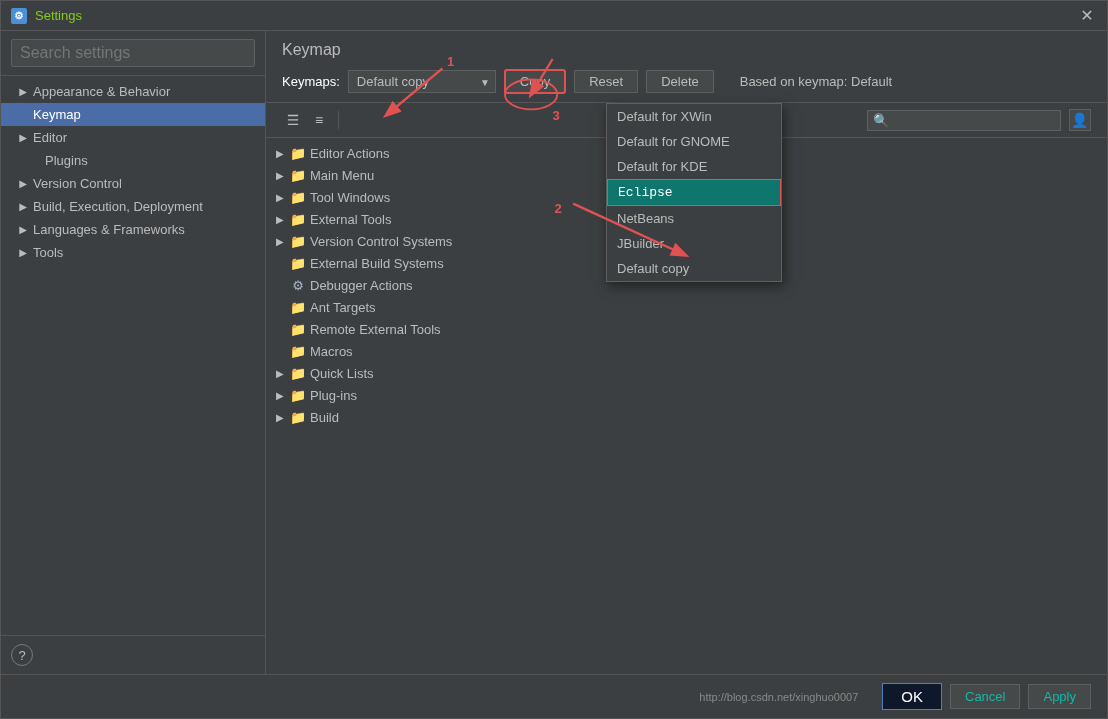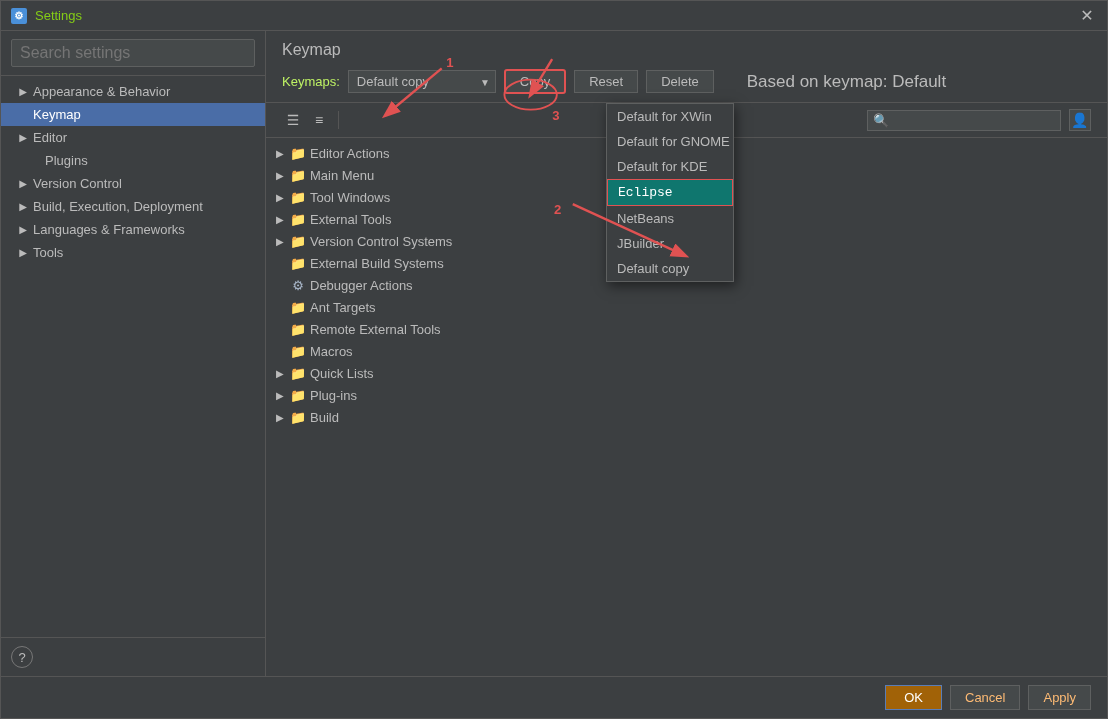"Keymaps:" .keymap-label { color: #bef264 -> #ffffff }
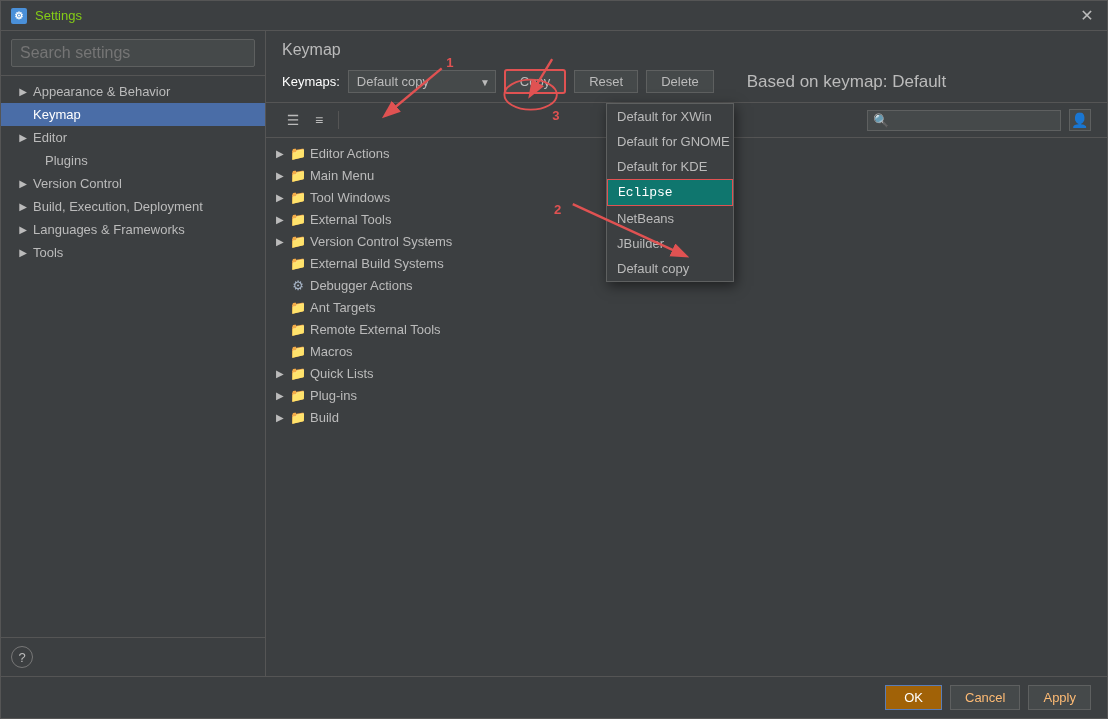"Based on keymap: Default" .based-on { font-size: 17px -> 13px; margin-left: 25px -> 18px }
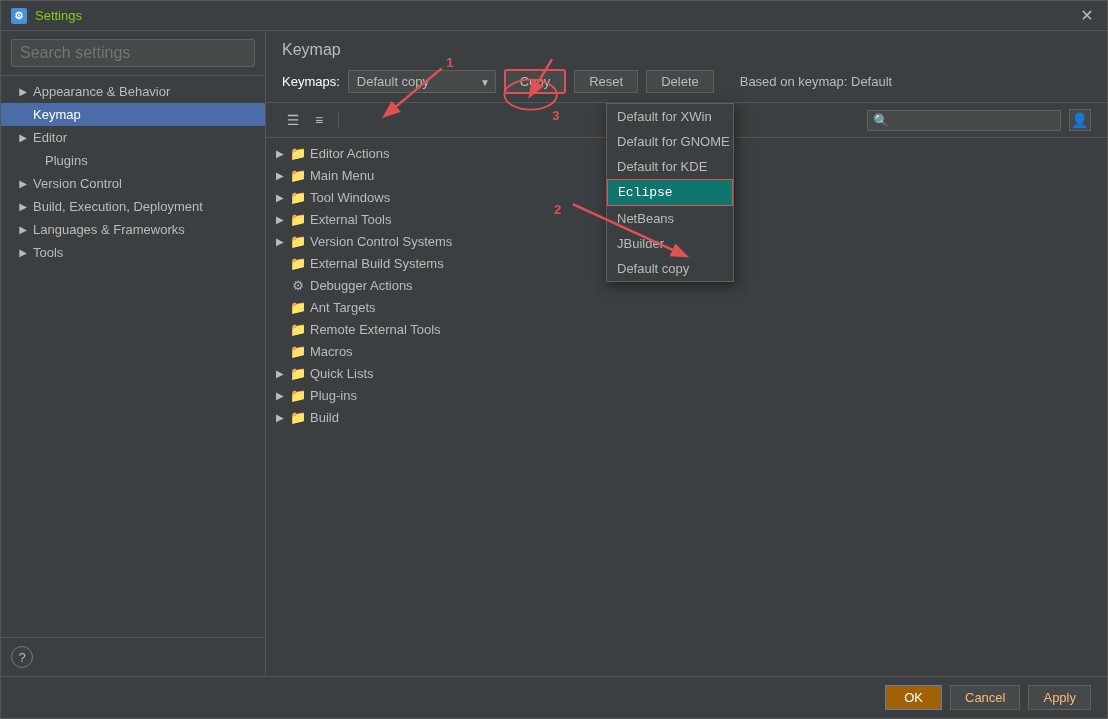"Default for XWin" .dropdown-overlay { width: 128px -> 176px }
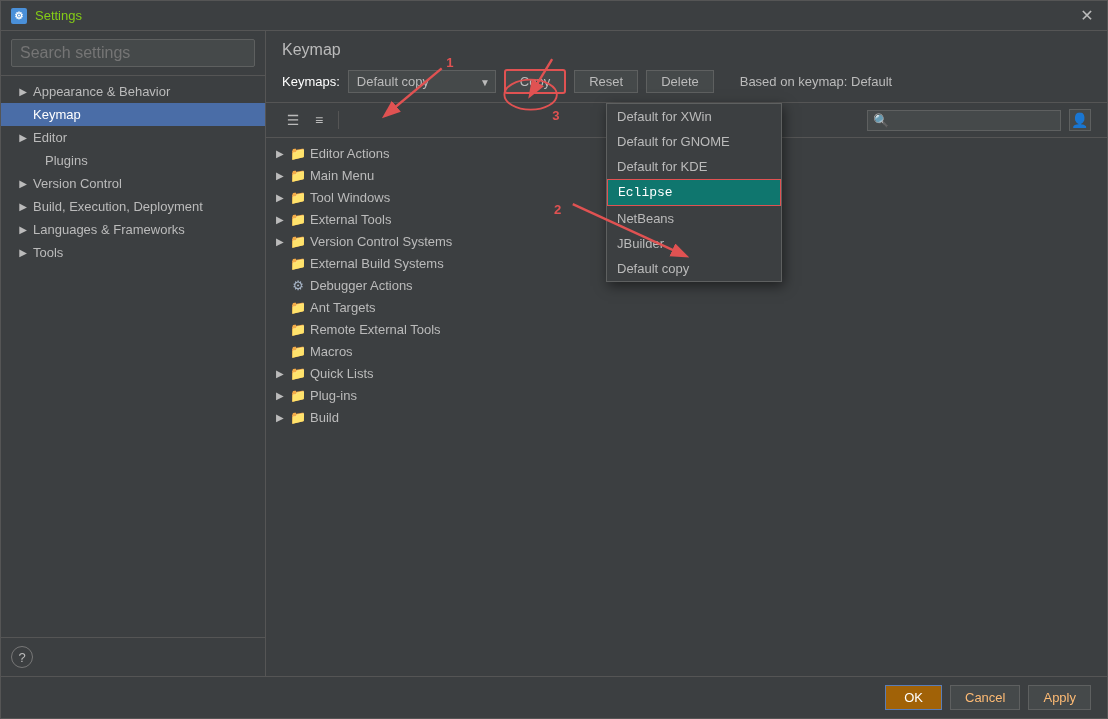"http://blog.csdn.net/xinghuo0007" span.watermark { html: none -> <span>http://blog.csdn.net/xinghuo0007</span> }
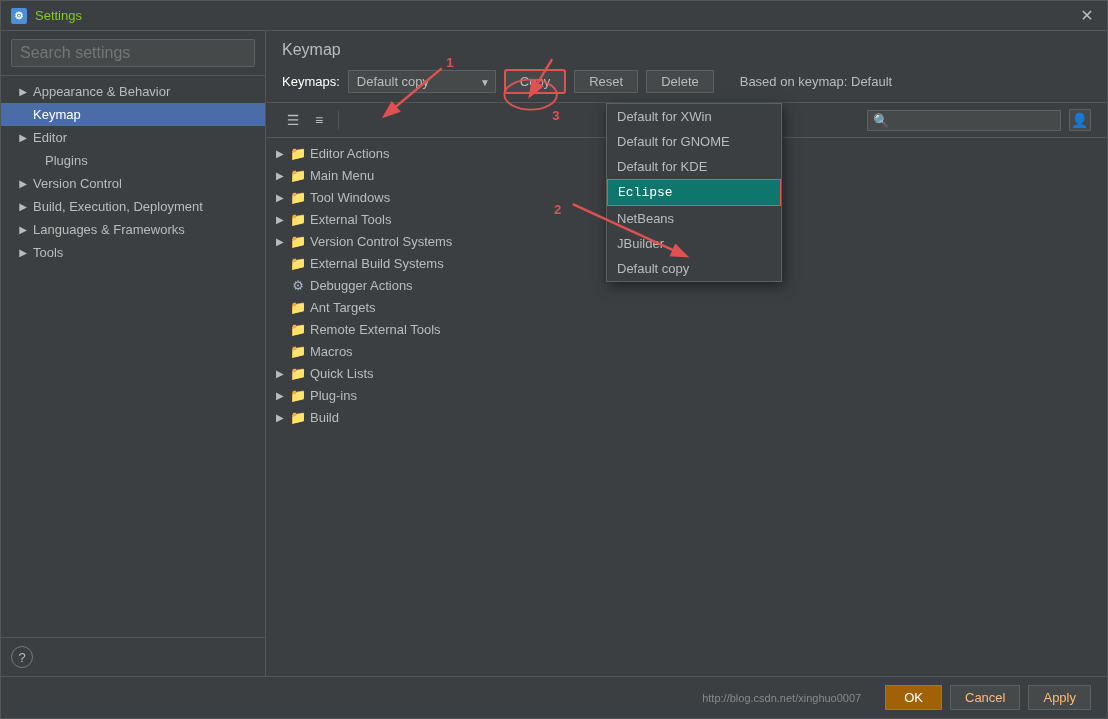"OK" .btn-ok { background: #a16207 -> #0f172a; font-size: 13px -> 15px }
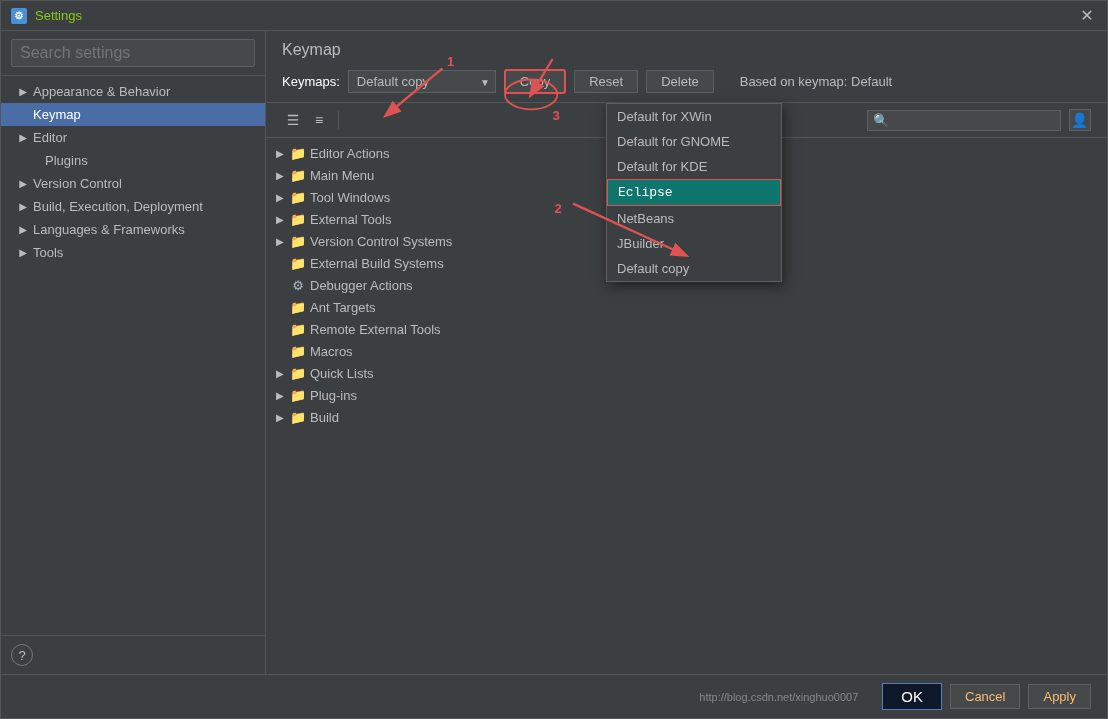"Cancel" .btn-cancel, .btn-apply { color: #fdba74 -> #14b8a6 }
